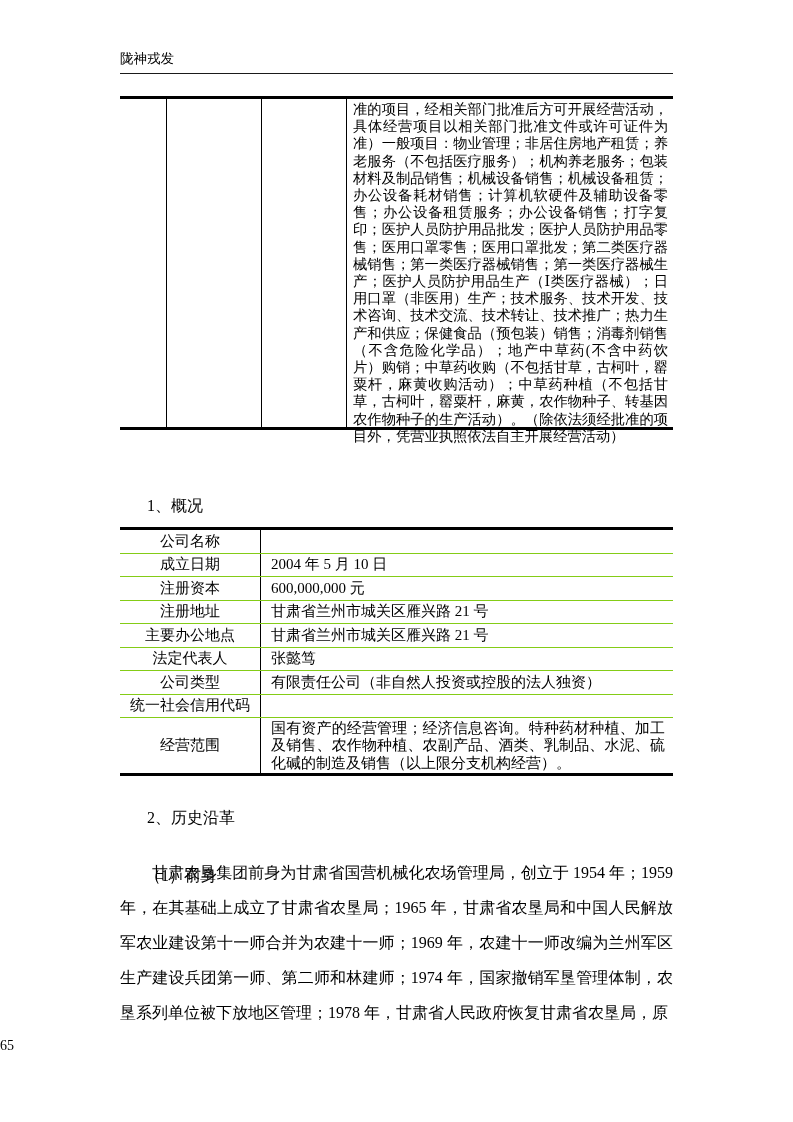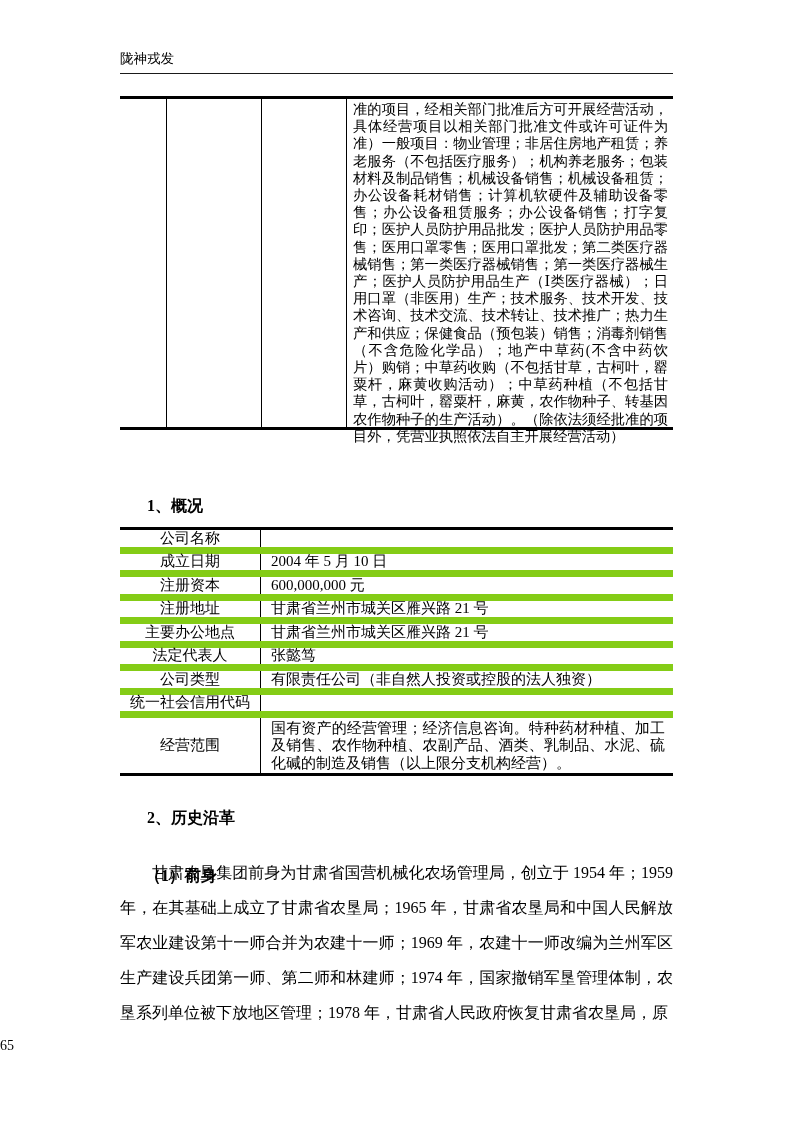"1、概况" .subhead { font-weight: bold -> none }
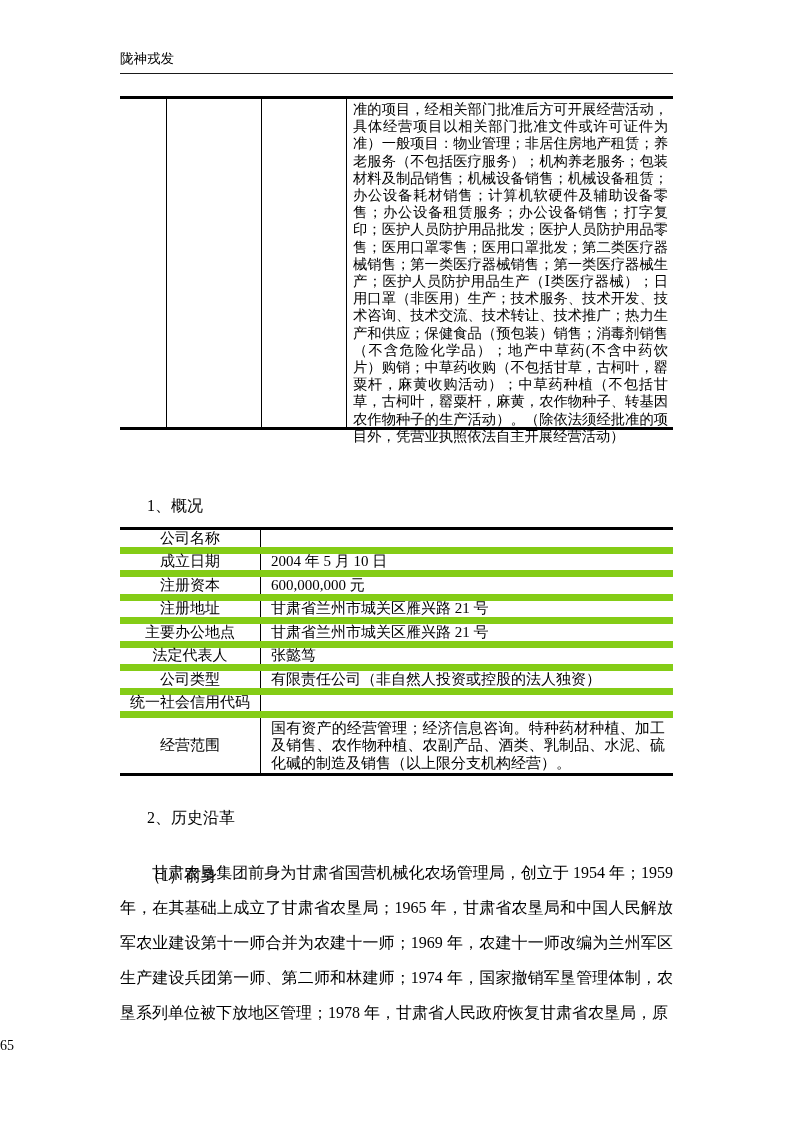"公司名称" .orow { border-bottom: 7px solid #84cc16 -> 1px solid #84cc16 }
